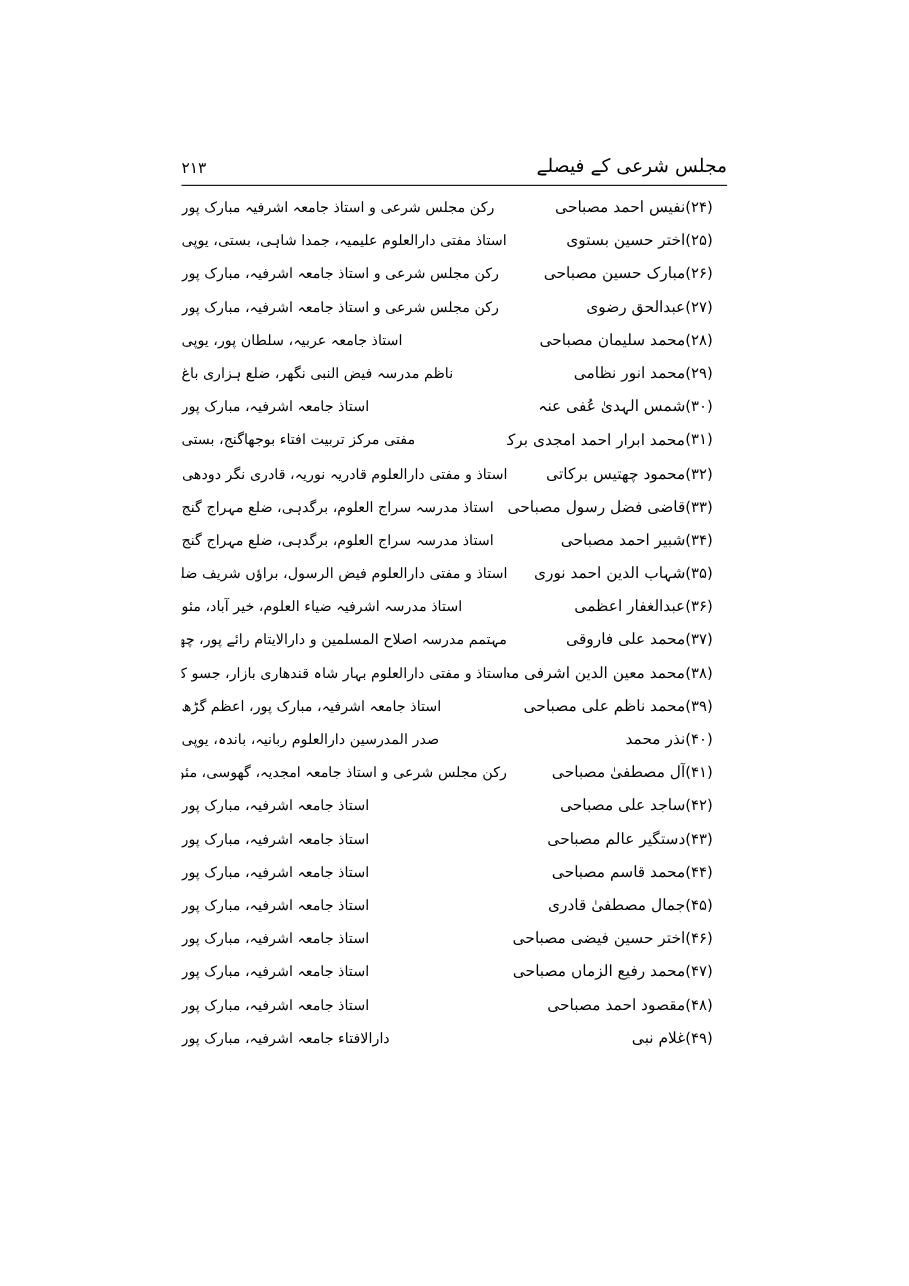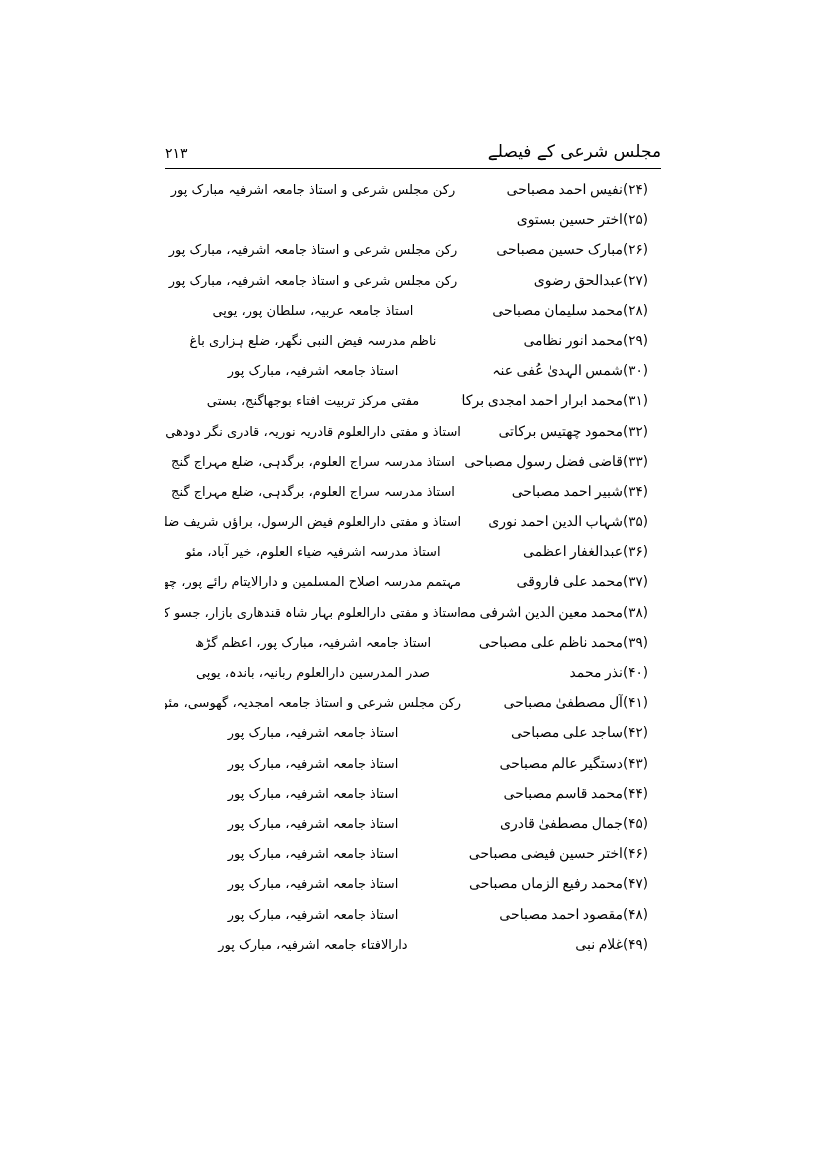"رکن مجلس شرعی و استاذ" .col-desc { text-align: center -> left }
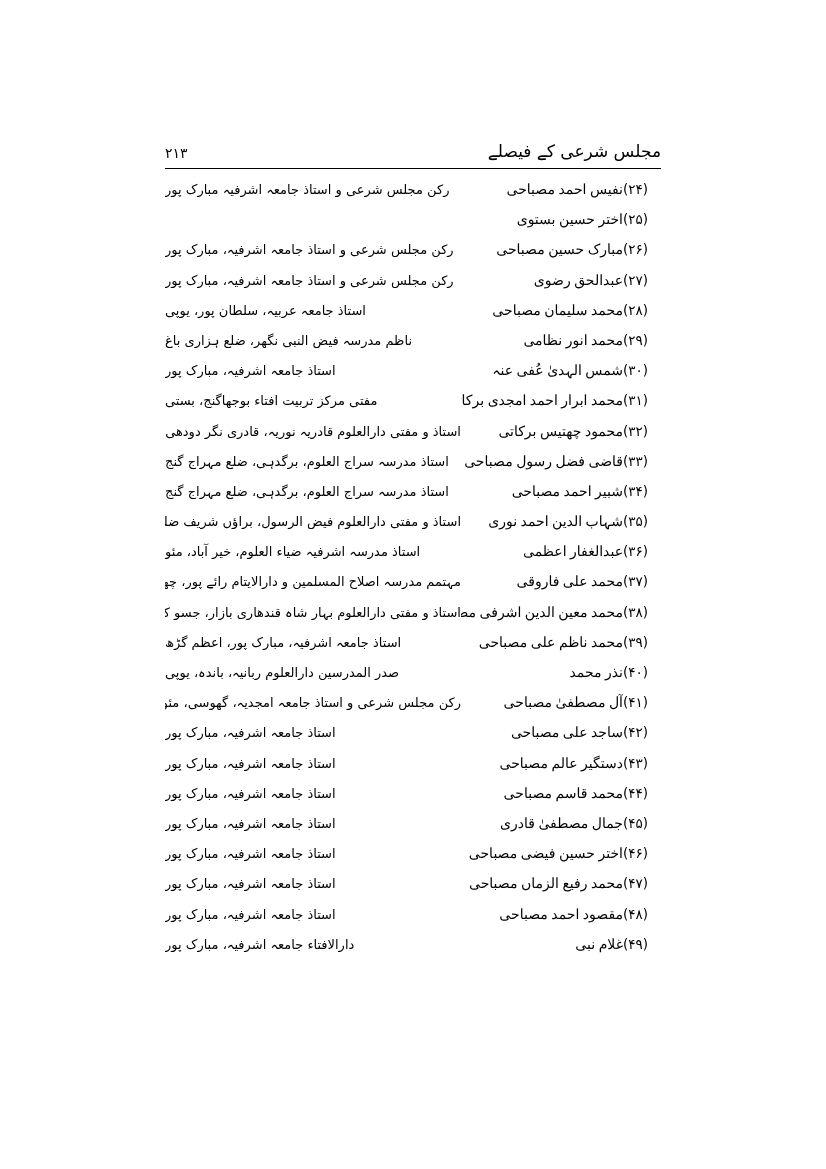"نفیس احمد مصباحی" .col-name { font-family: Liberation Serif, serif -> none }
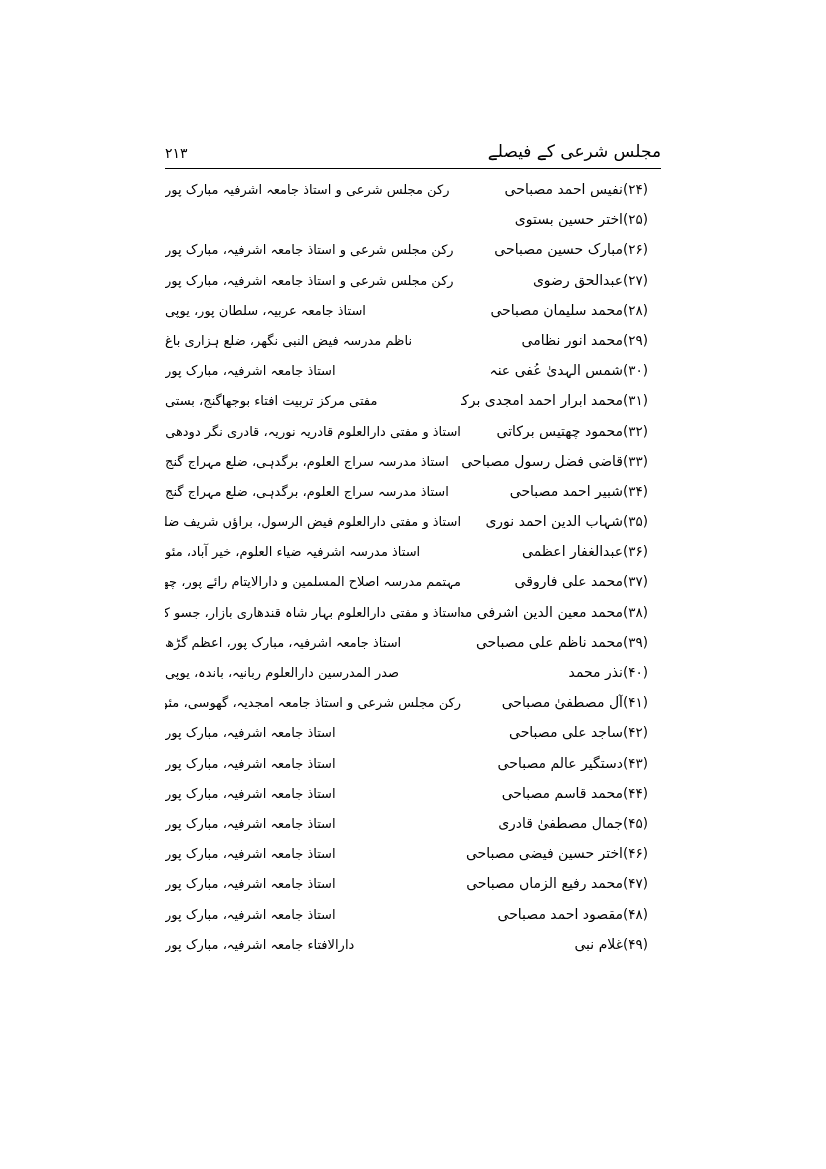"استاذ مفتی دارالعلوم علیمیہ، جمدا" div.col-desc { html: none -> <div>استاذ مفتی دارالعلوم علیمیہ، جمدا شاہی، بستی، یوپی</div> }
